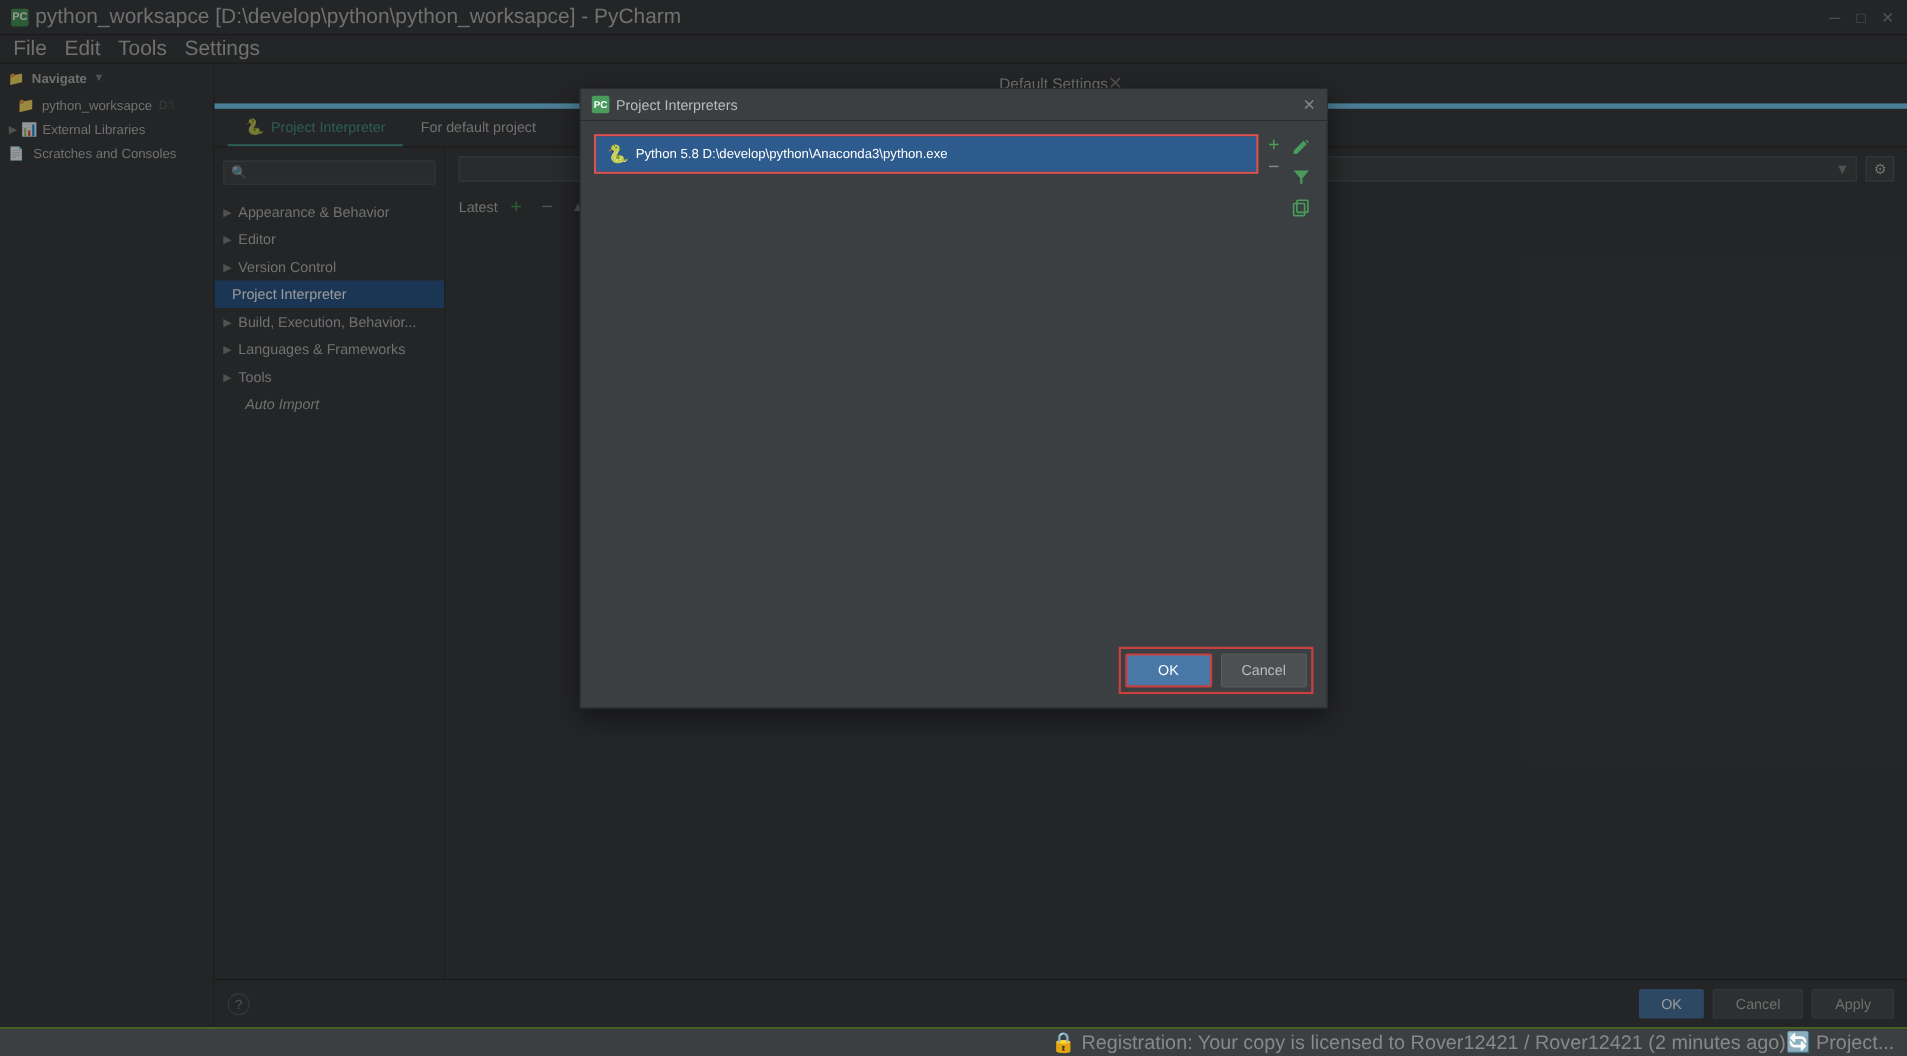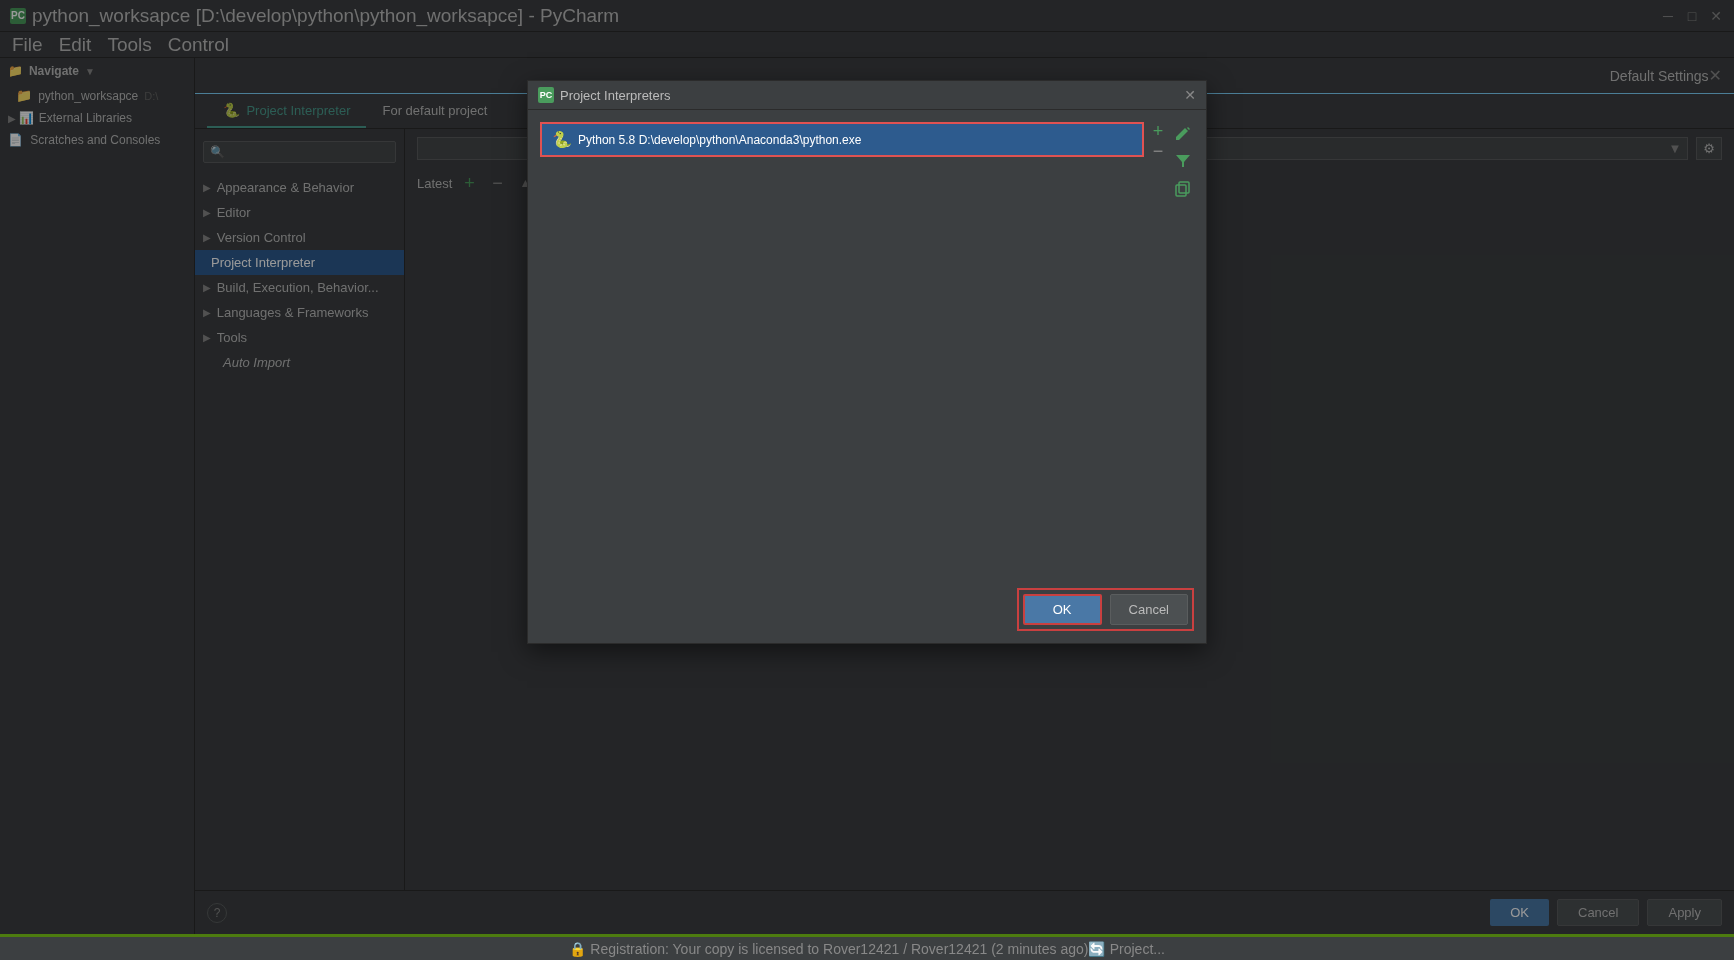"Control" span.menu-item { text: Control -> Settings }
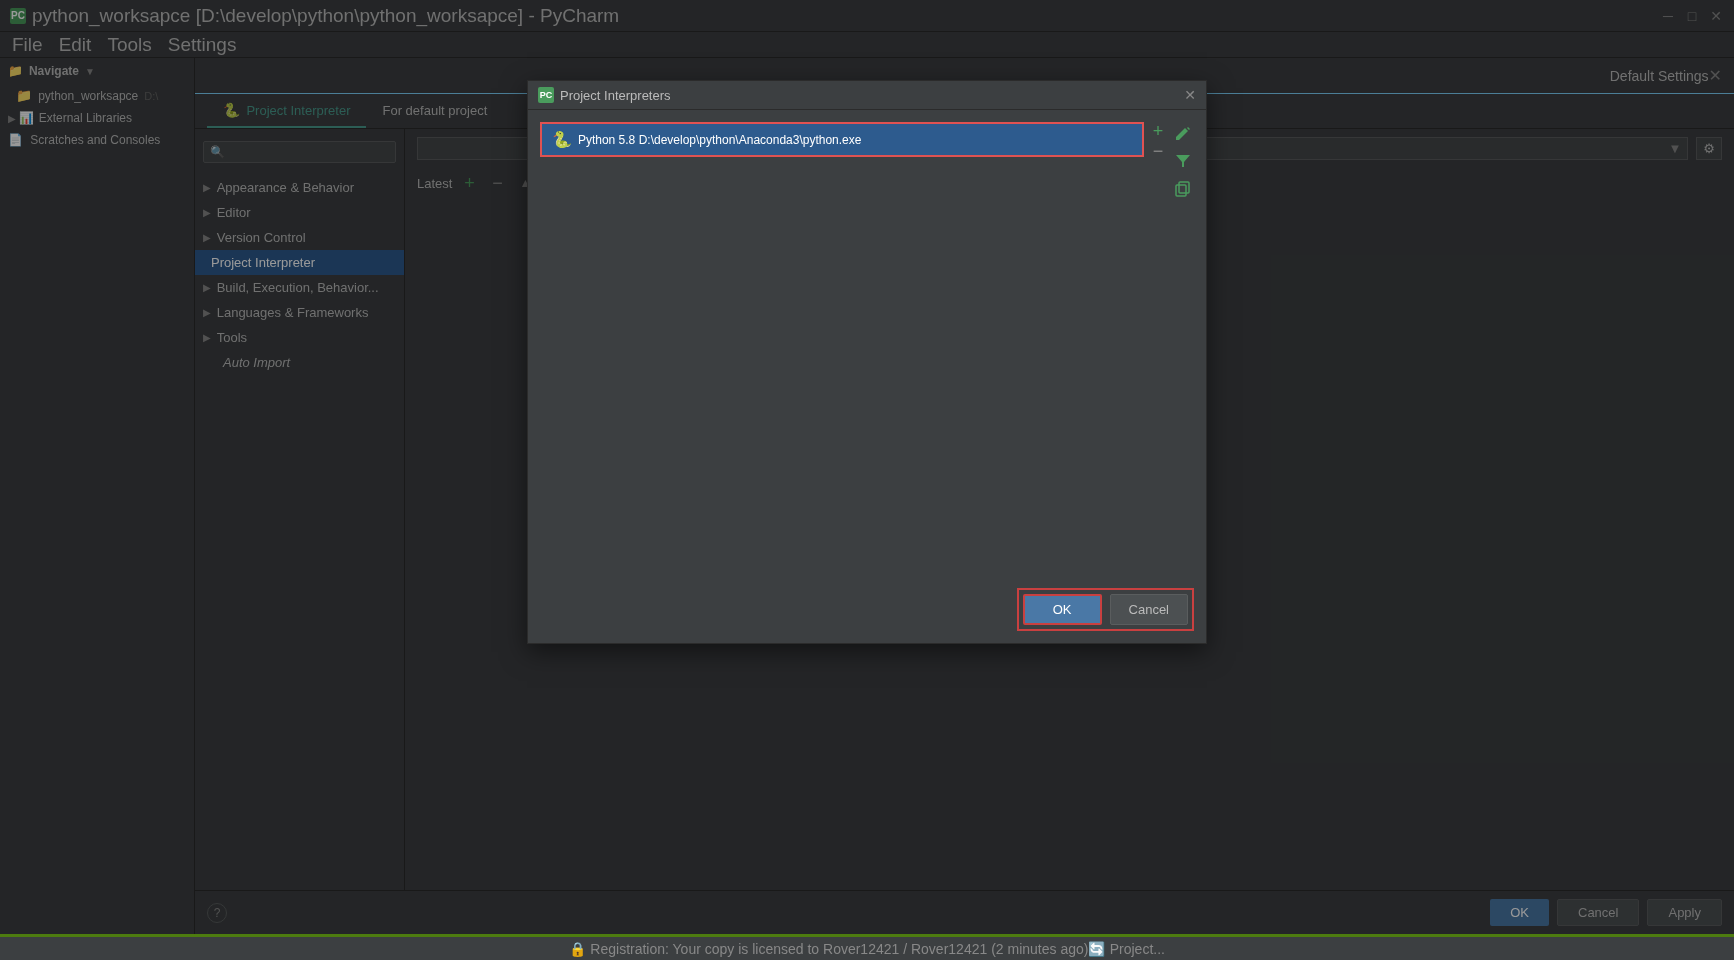"Default Settings" .settings-header { border-bottom: 1px solid #7dd3fc -> 5px solid #7dd3fc; justify-content: flex-end -> center }
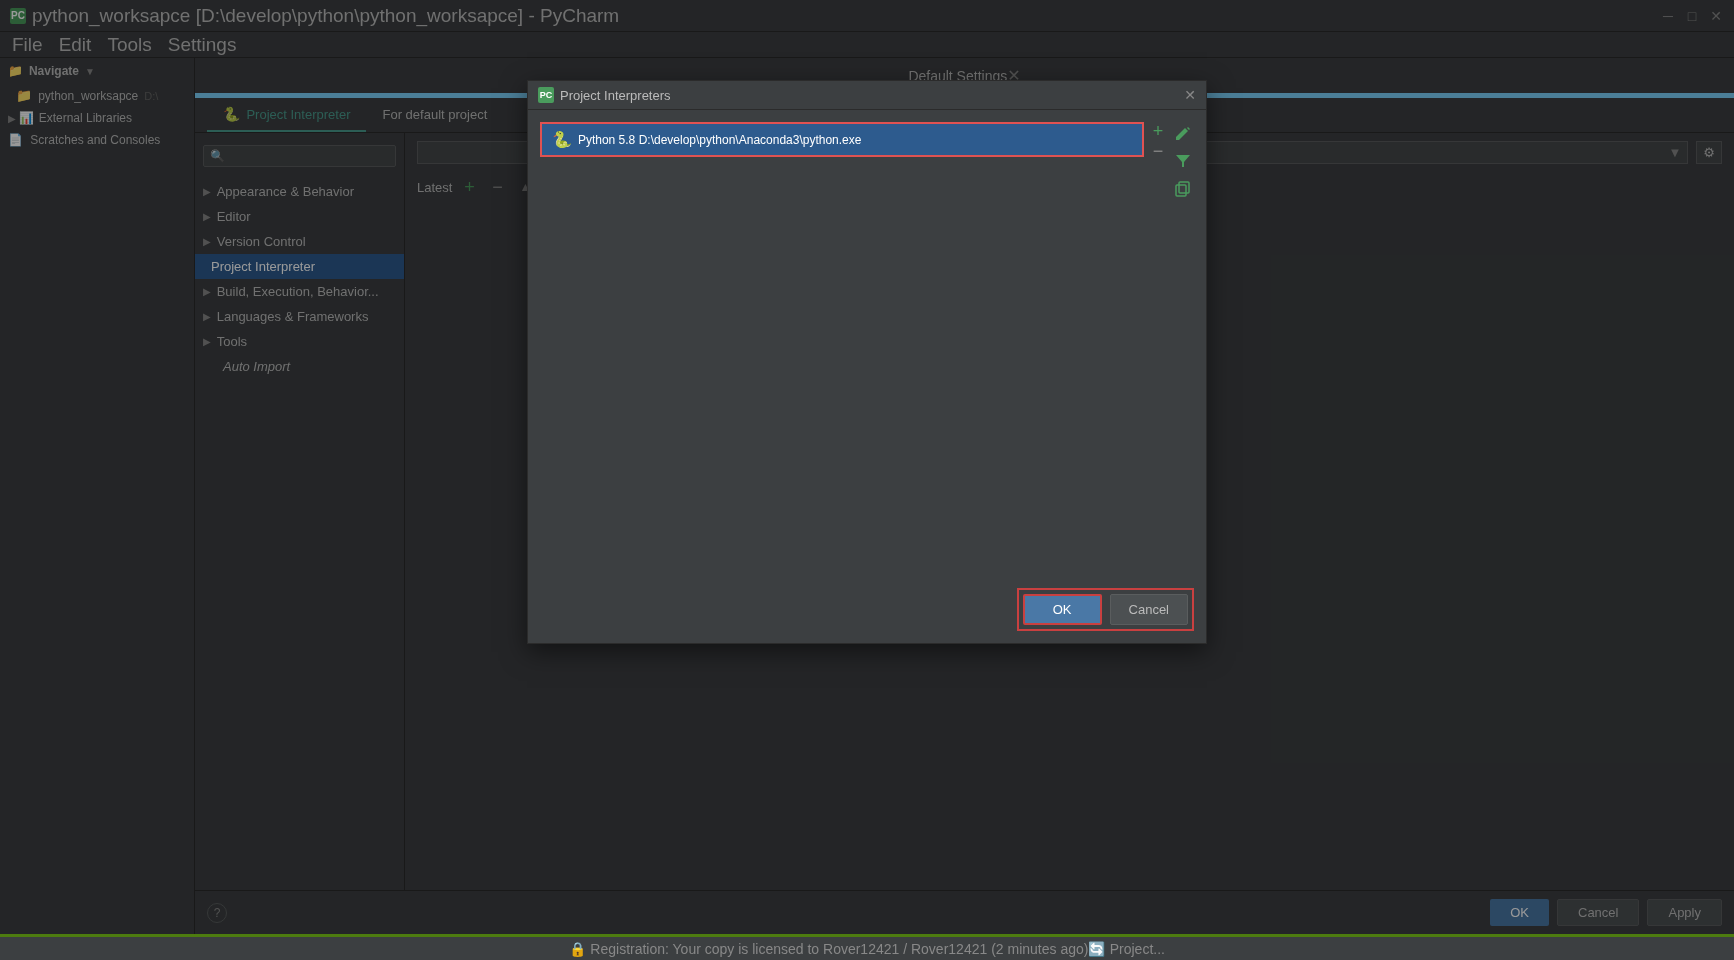"🔒 Registration: Your copy is" .status-bar { border-top: 3px solid #4d7c0f -> 1px solid #4d7c0f; font-size: 14px -> 18px; justify-content: center -> flex-end }
